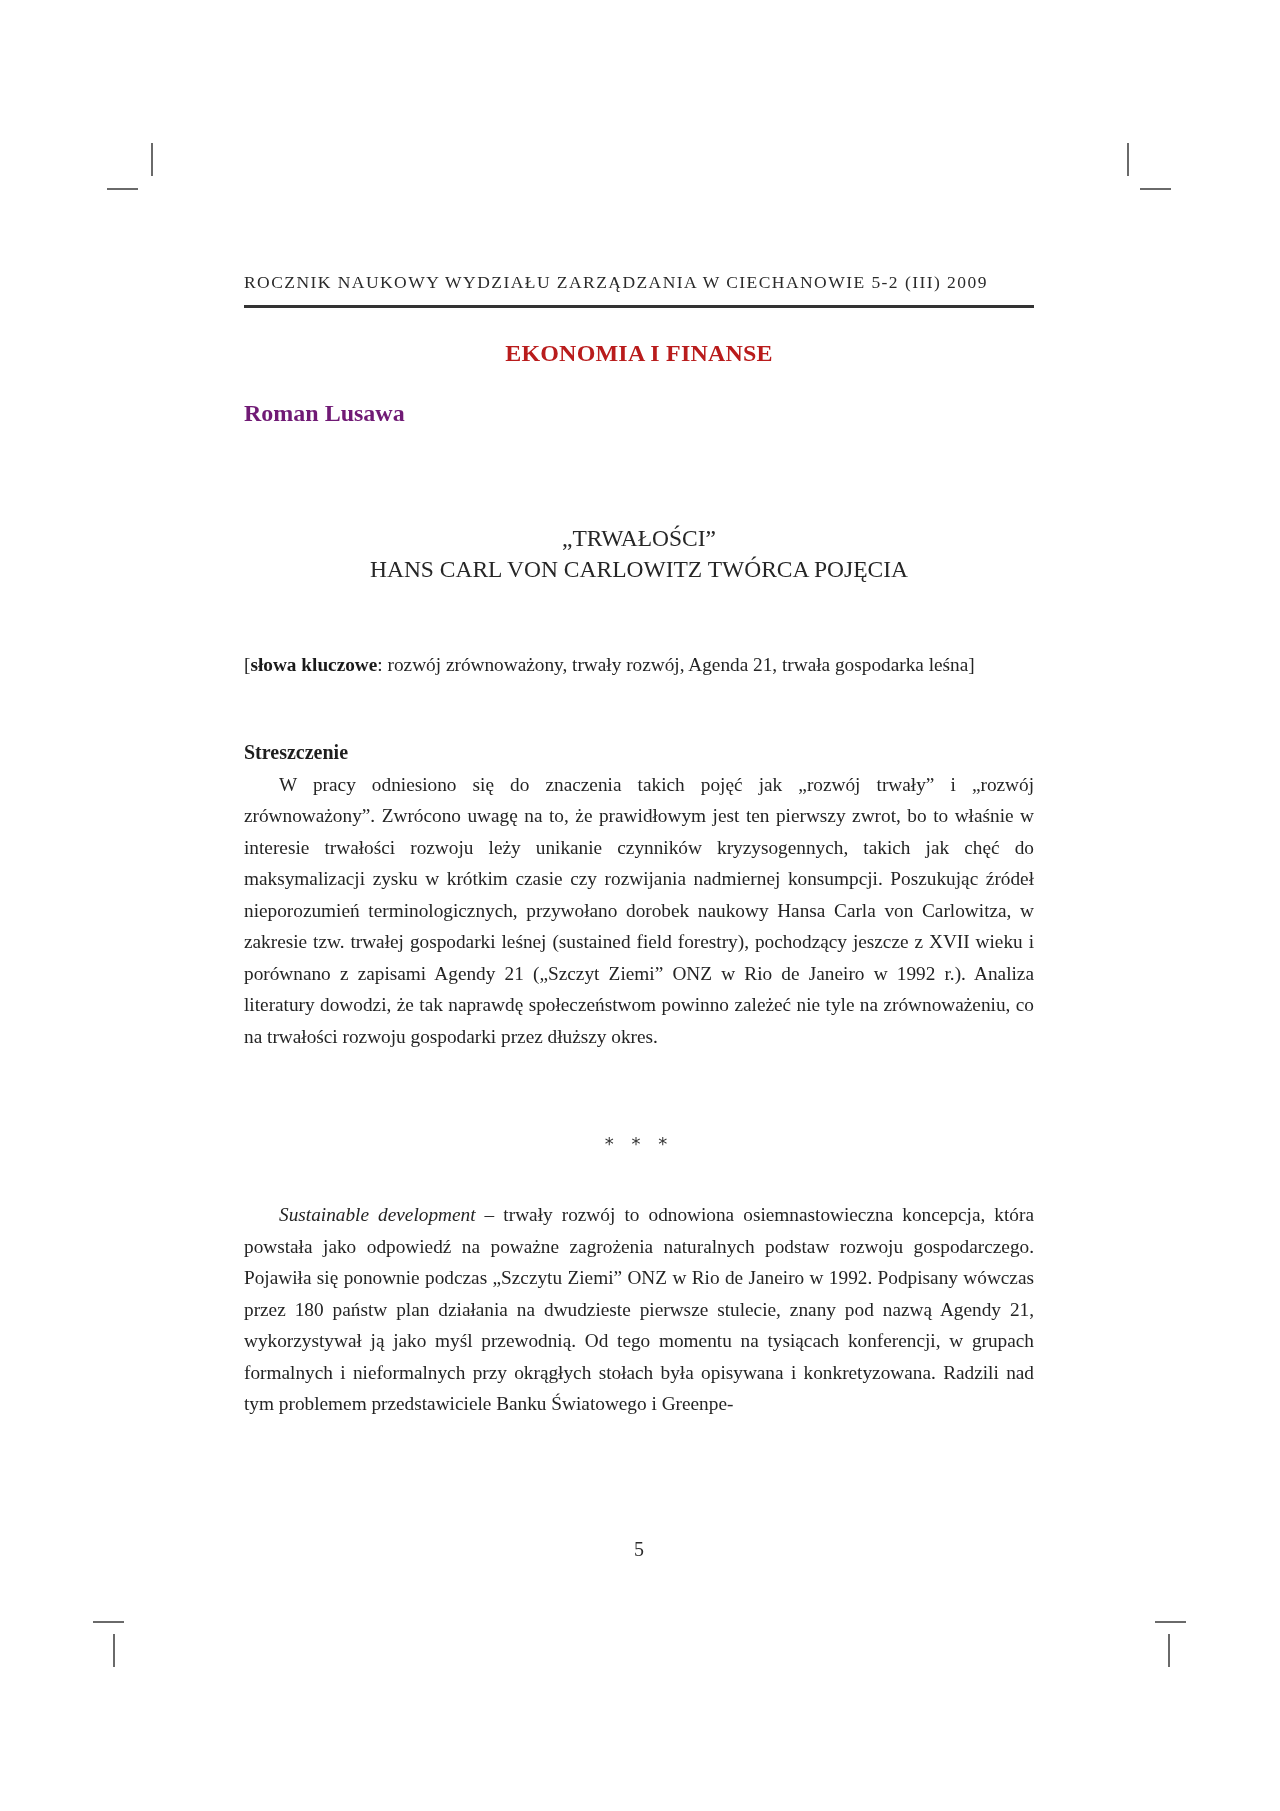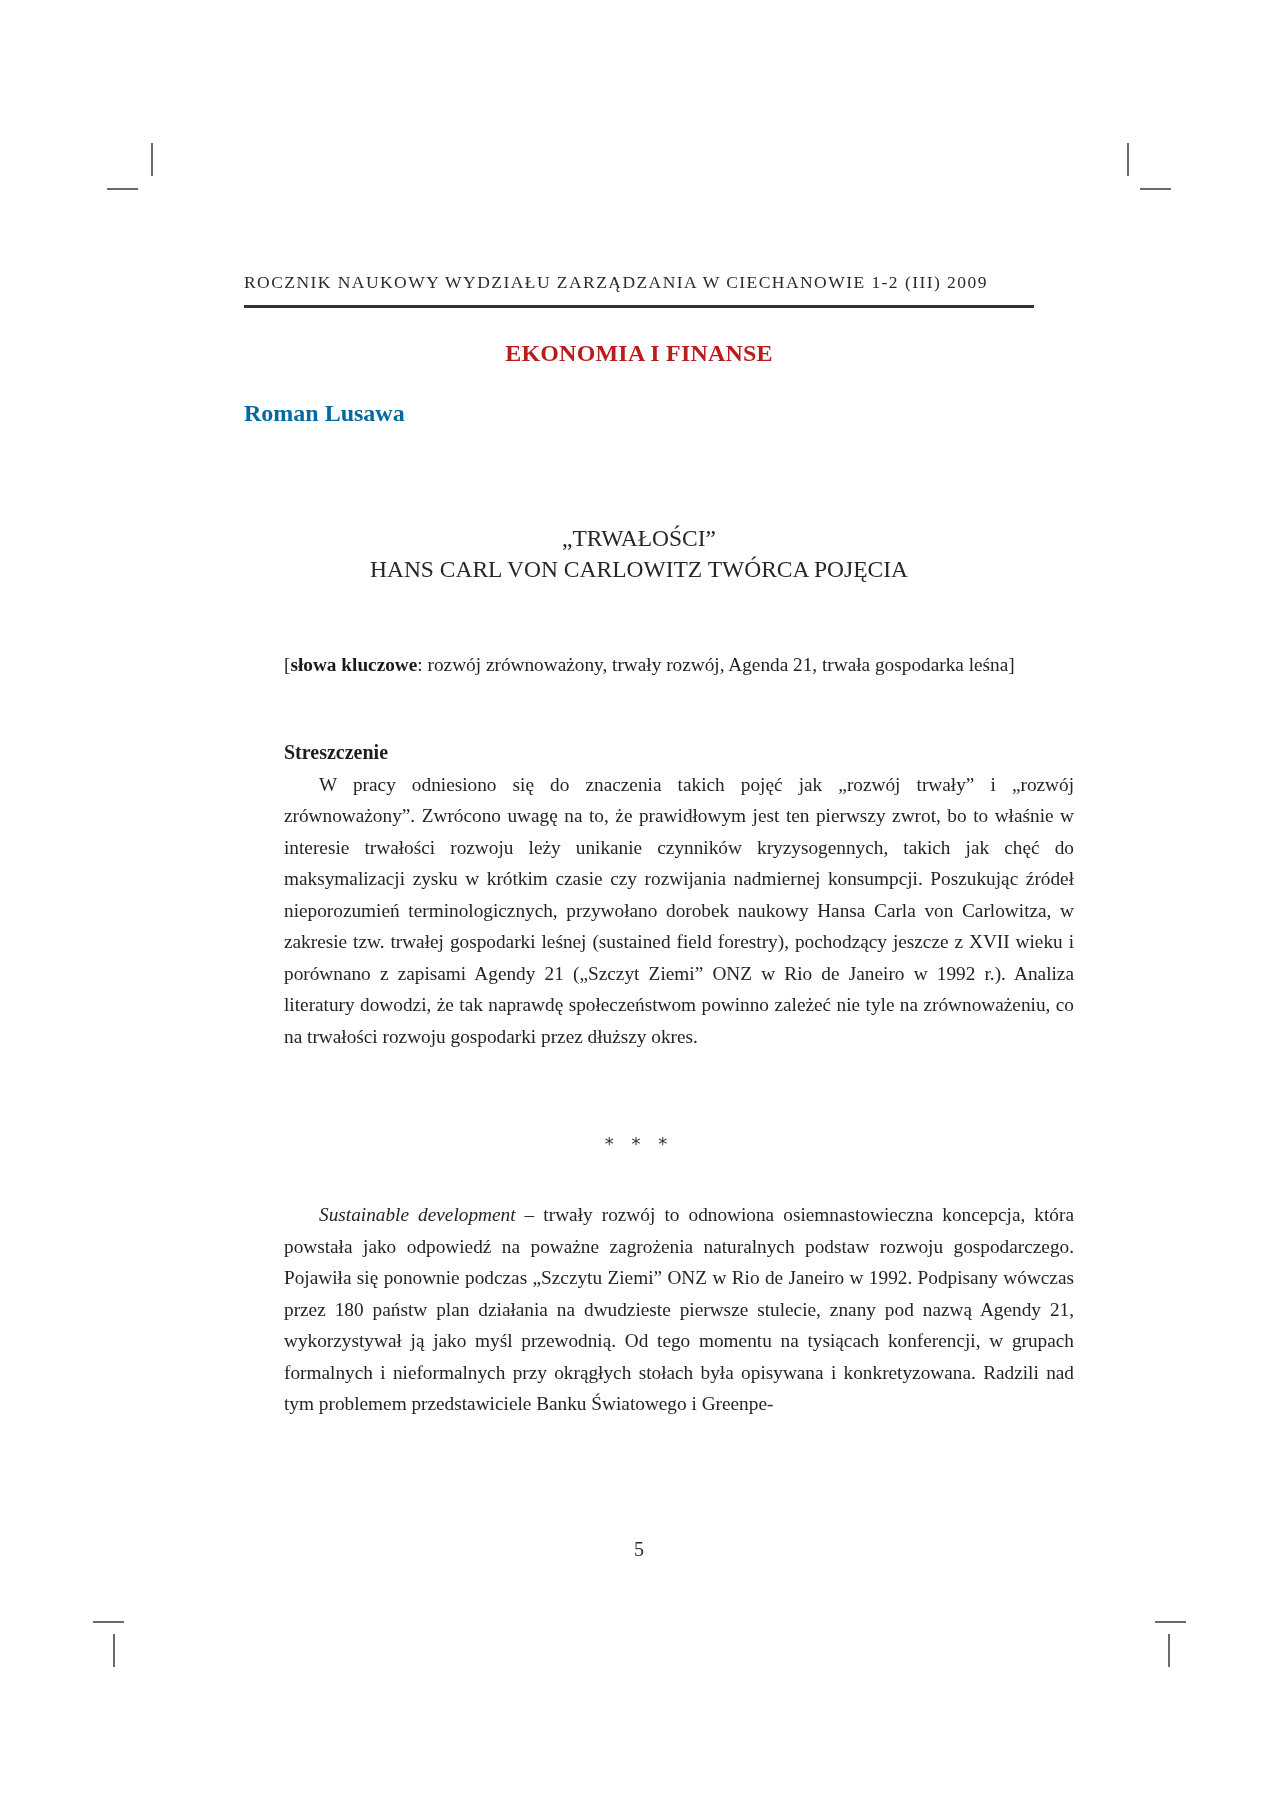"ROCZNIK NAUKOWY WYDZIAŁU ZARZĄDZANIA W" div.running-head { text: 1-2 -> 5-2 }
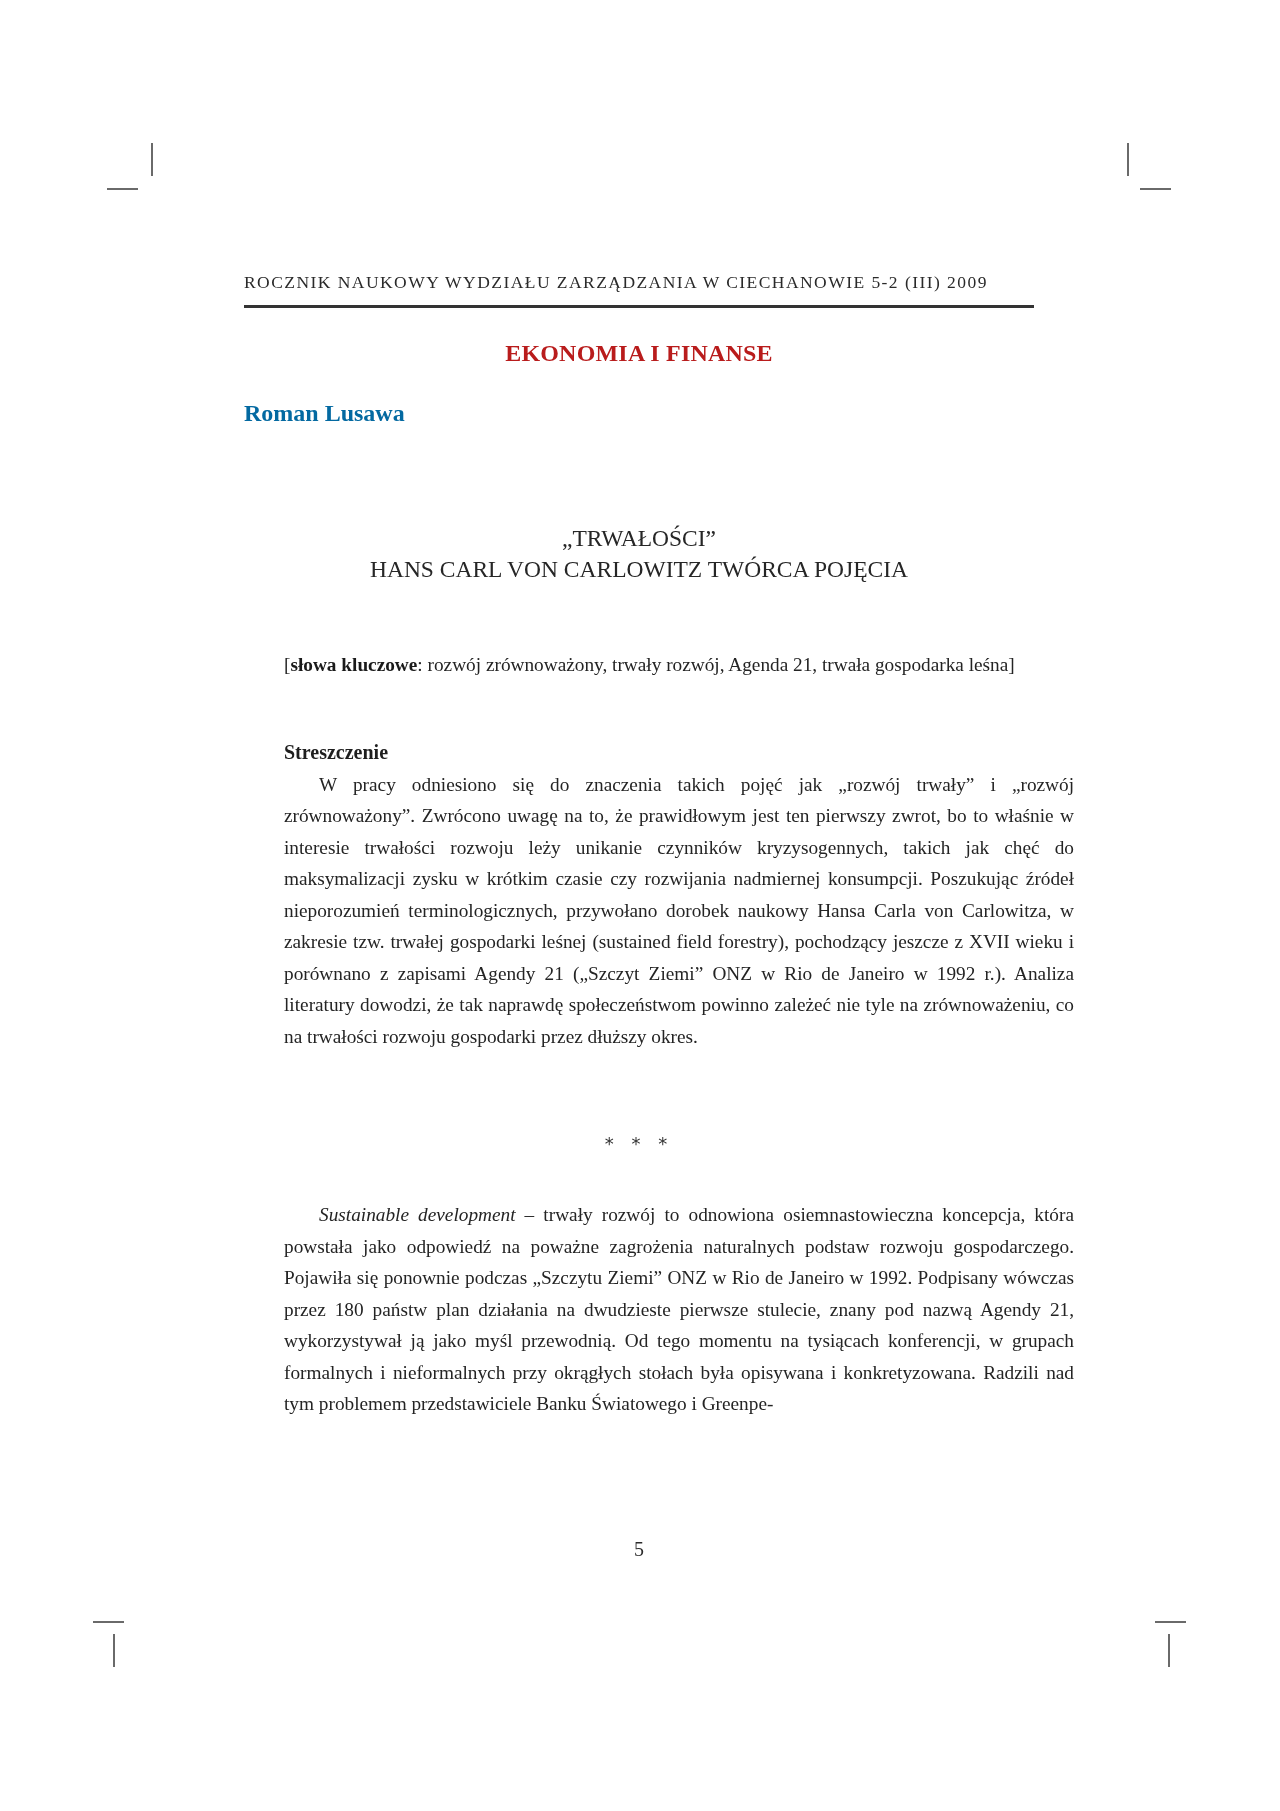"Roman Lusawa" .author { color: #0369a1 -> #701a75 }
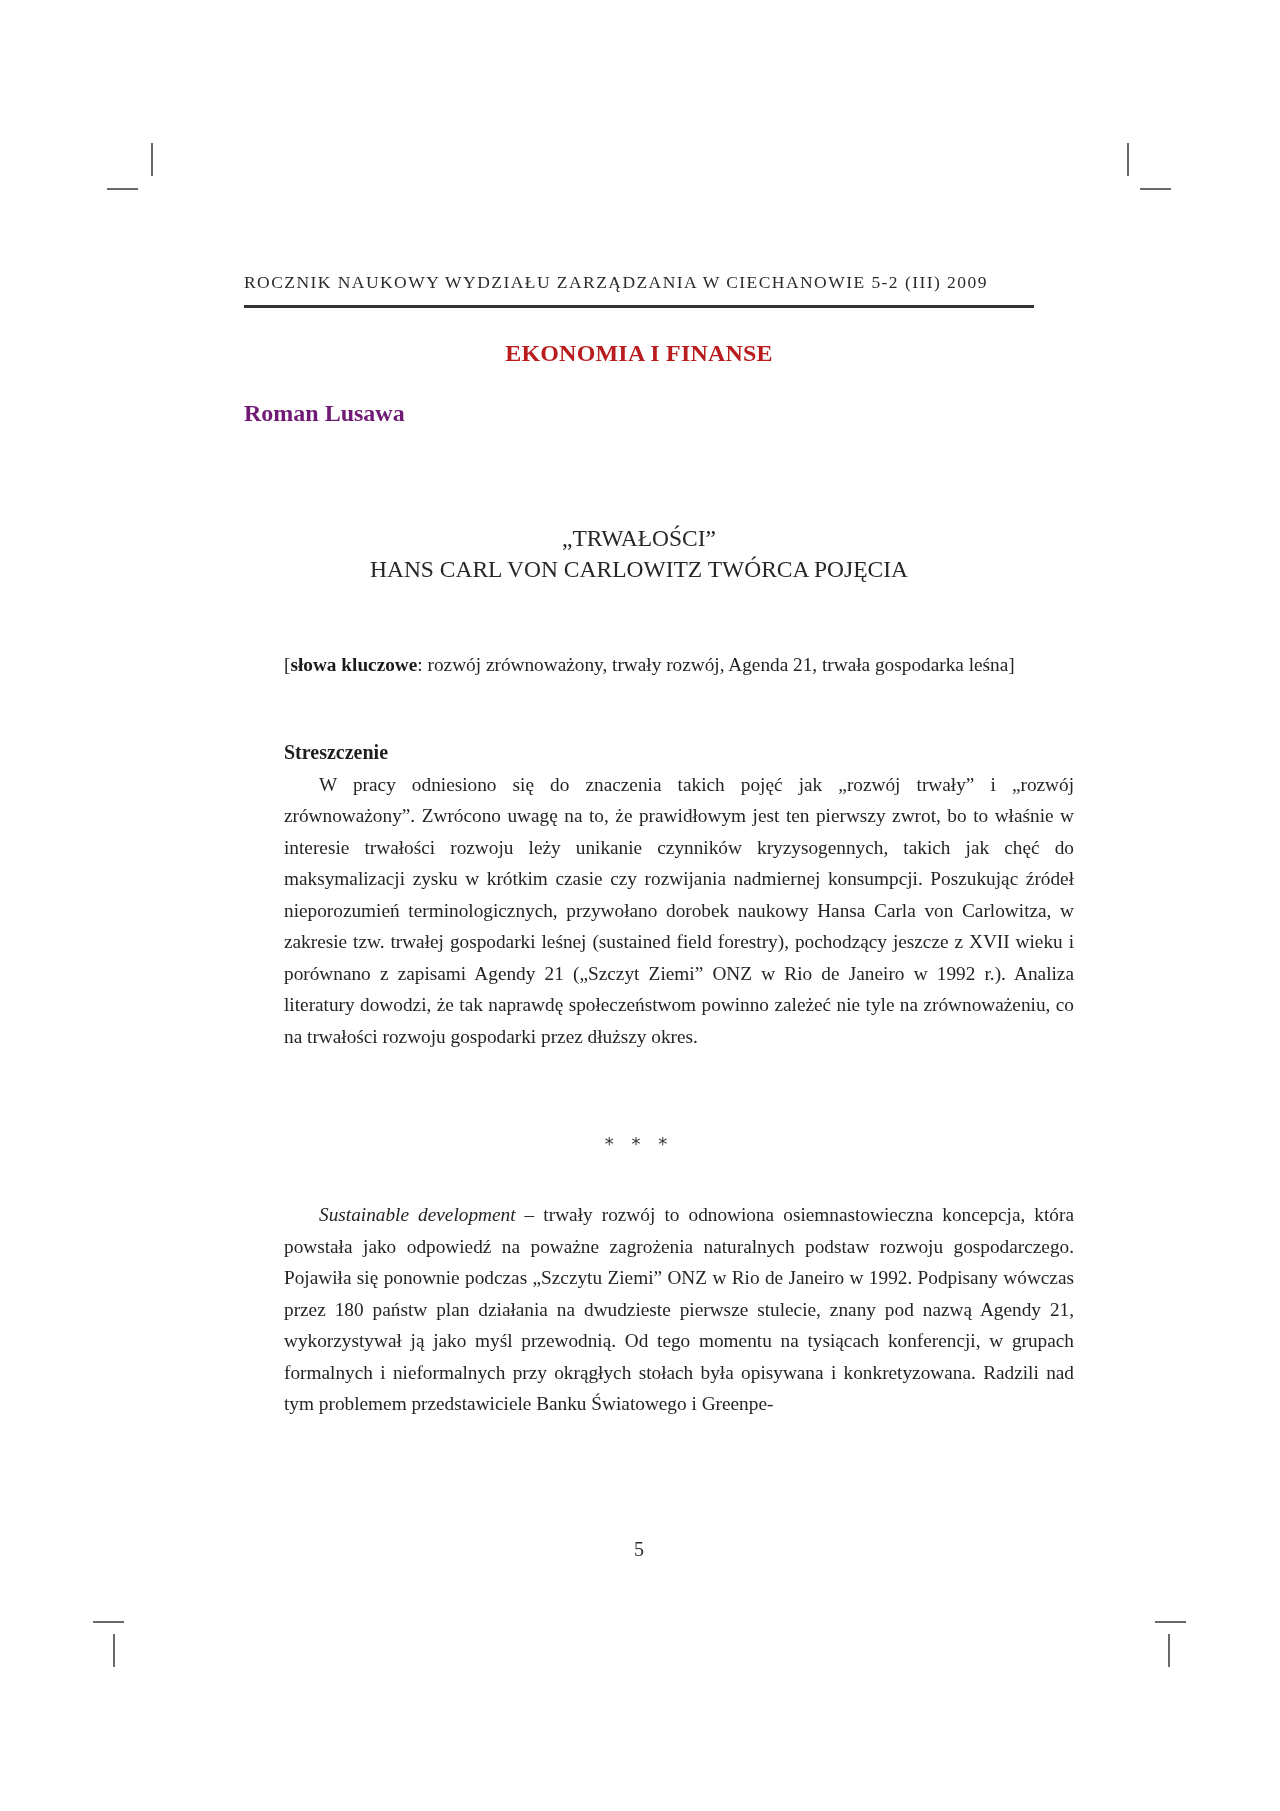"[słowa kluczowe: rozwój zrównoważony," .text-block { margin-left: 40px -> none }
